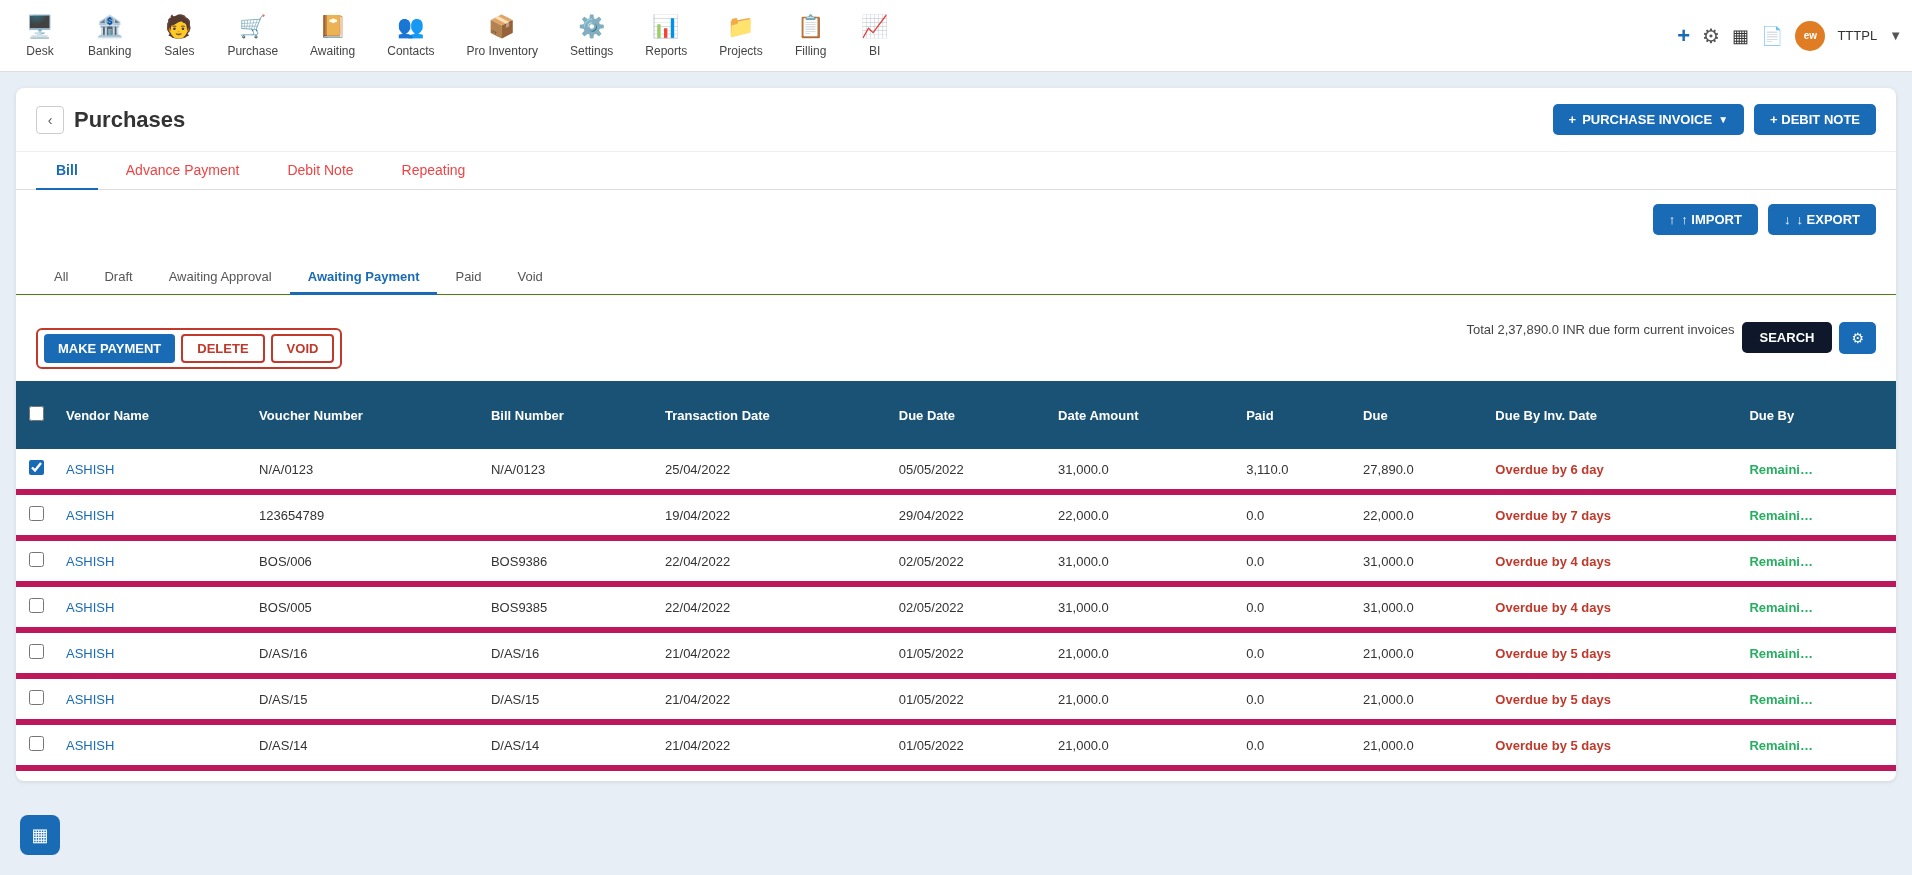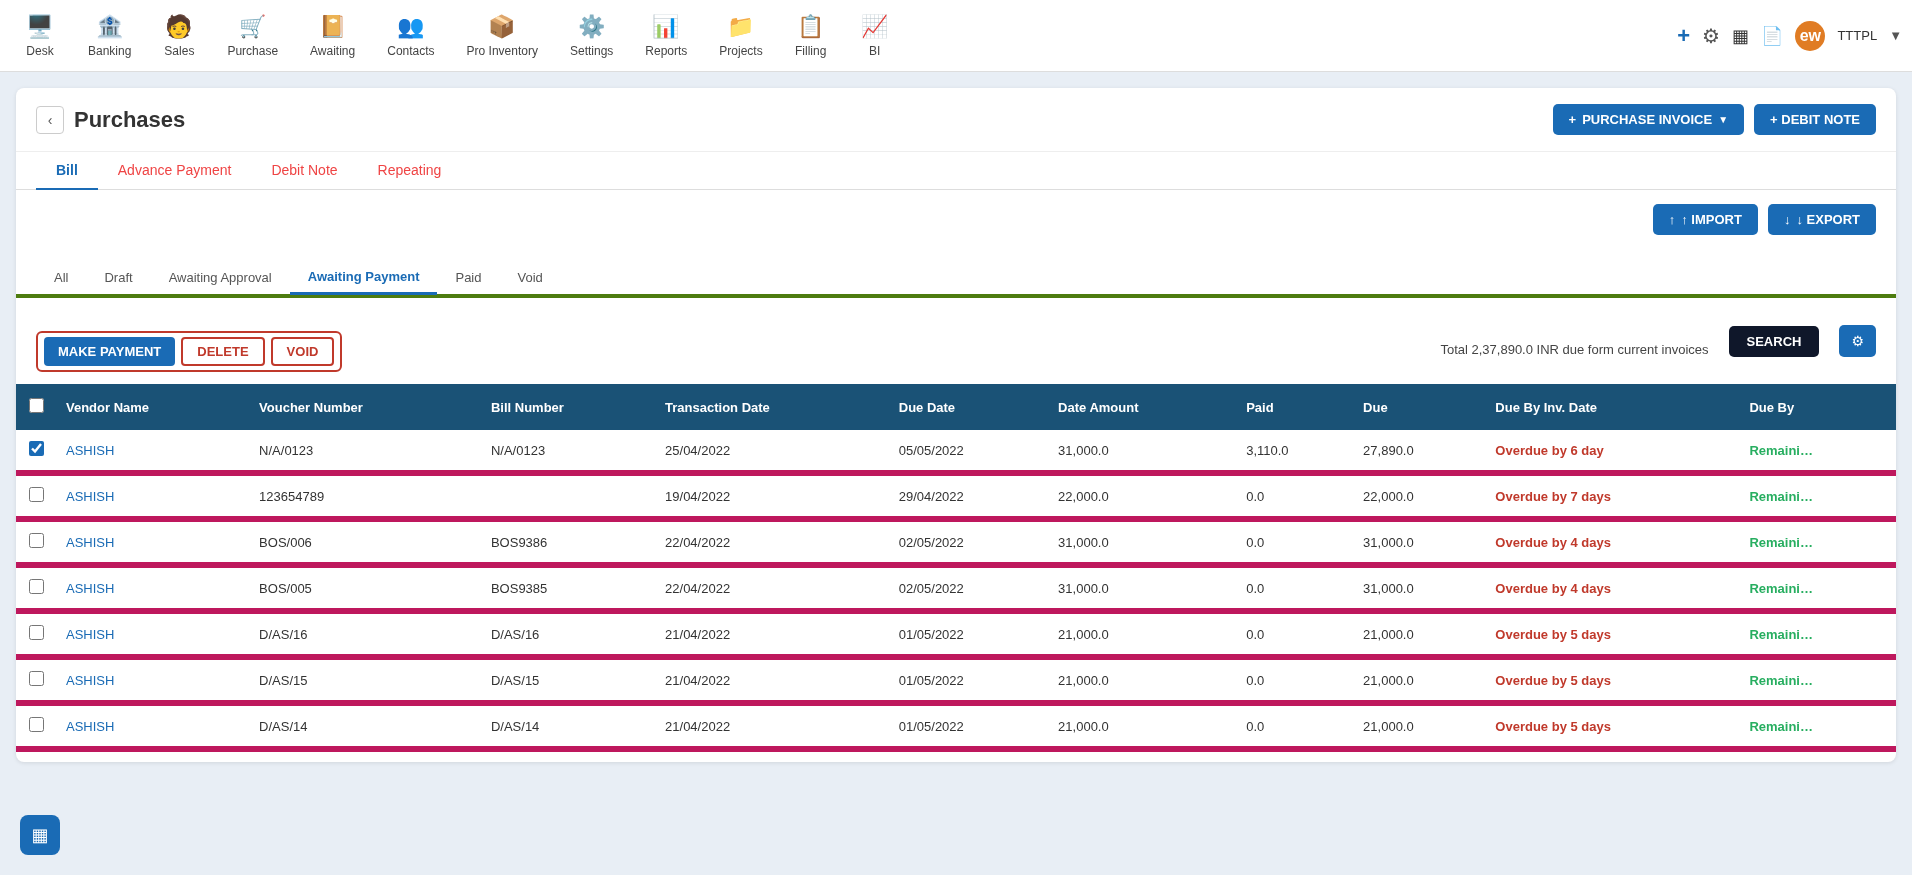"ew" .nav-user { font-size: 16px -> 10px }
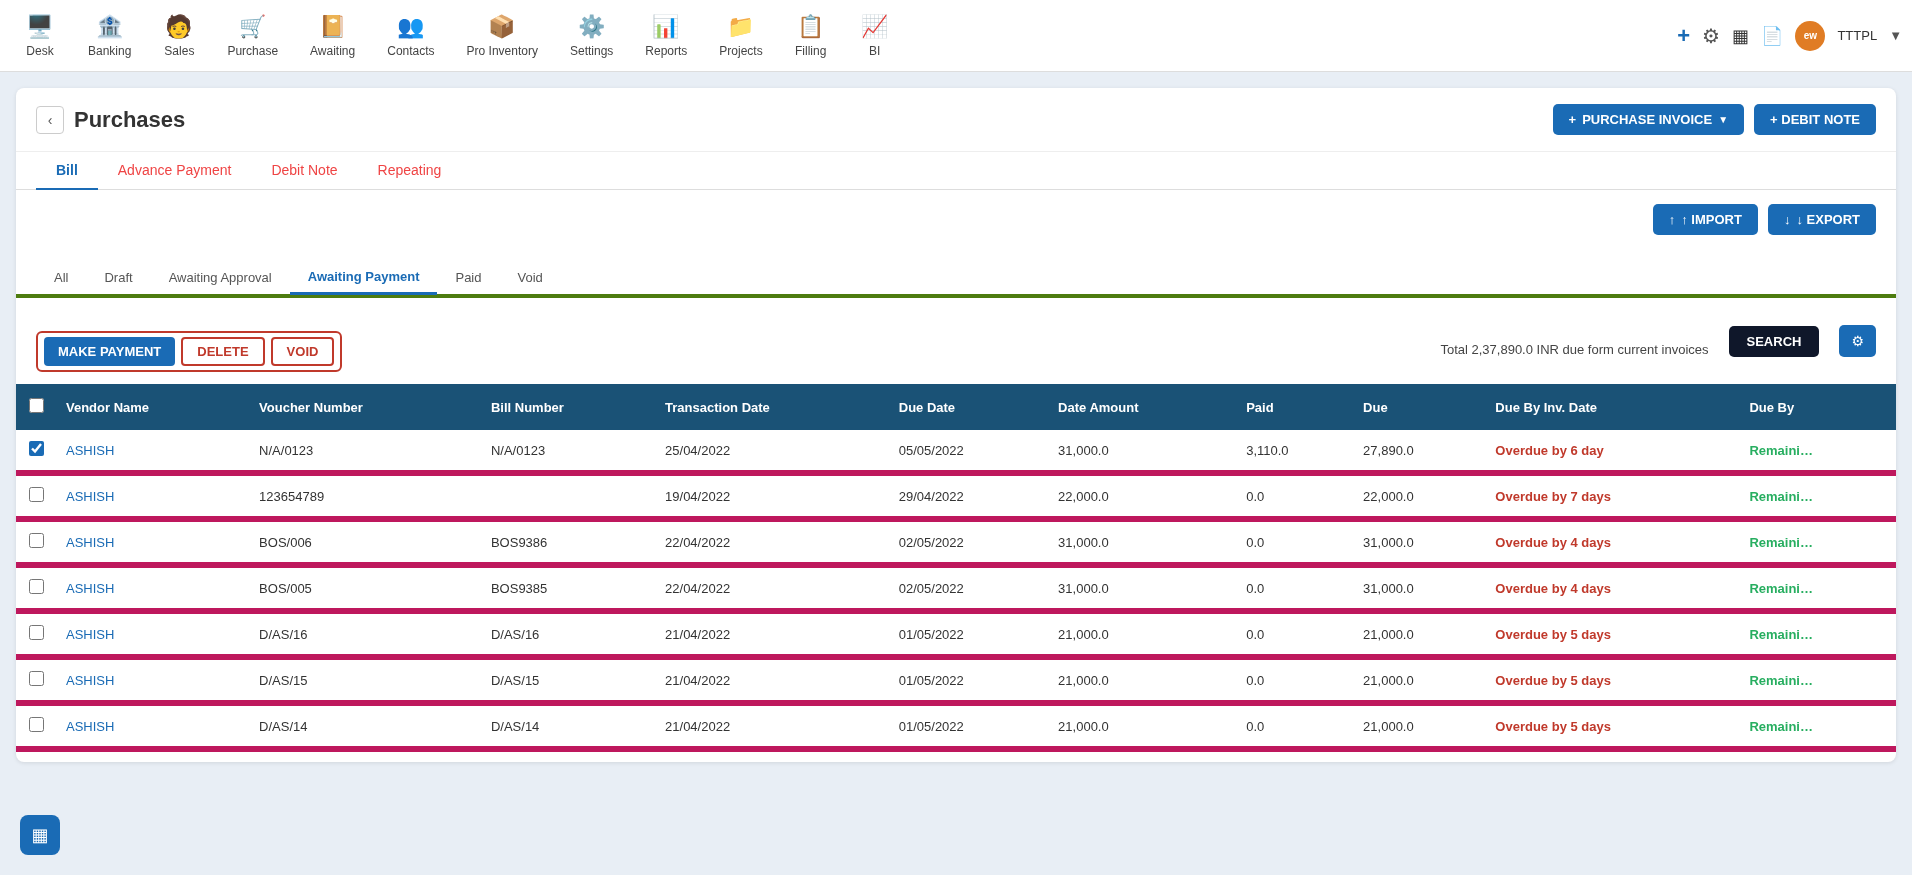"Bill" .tabs-row { gap: 0 -> 8px }
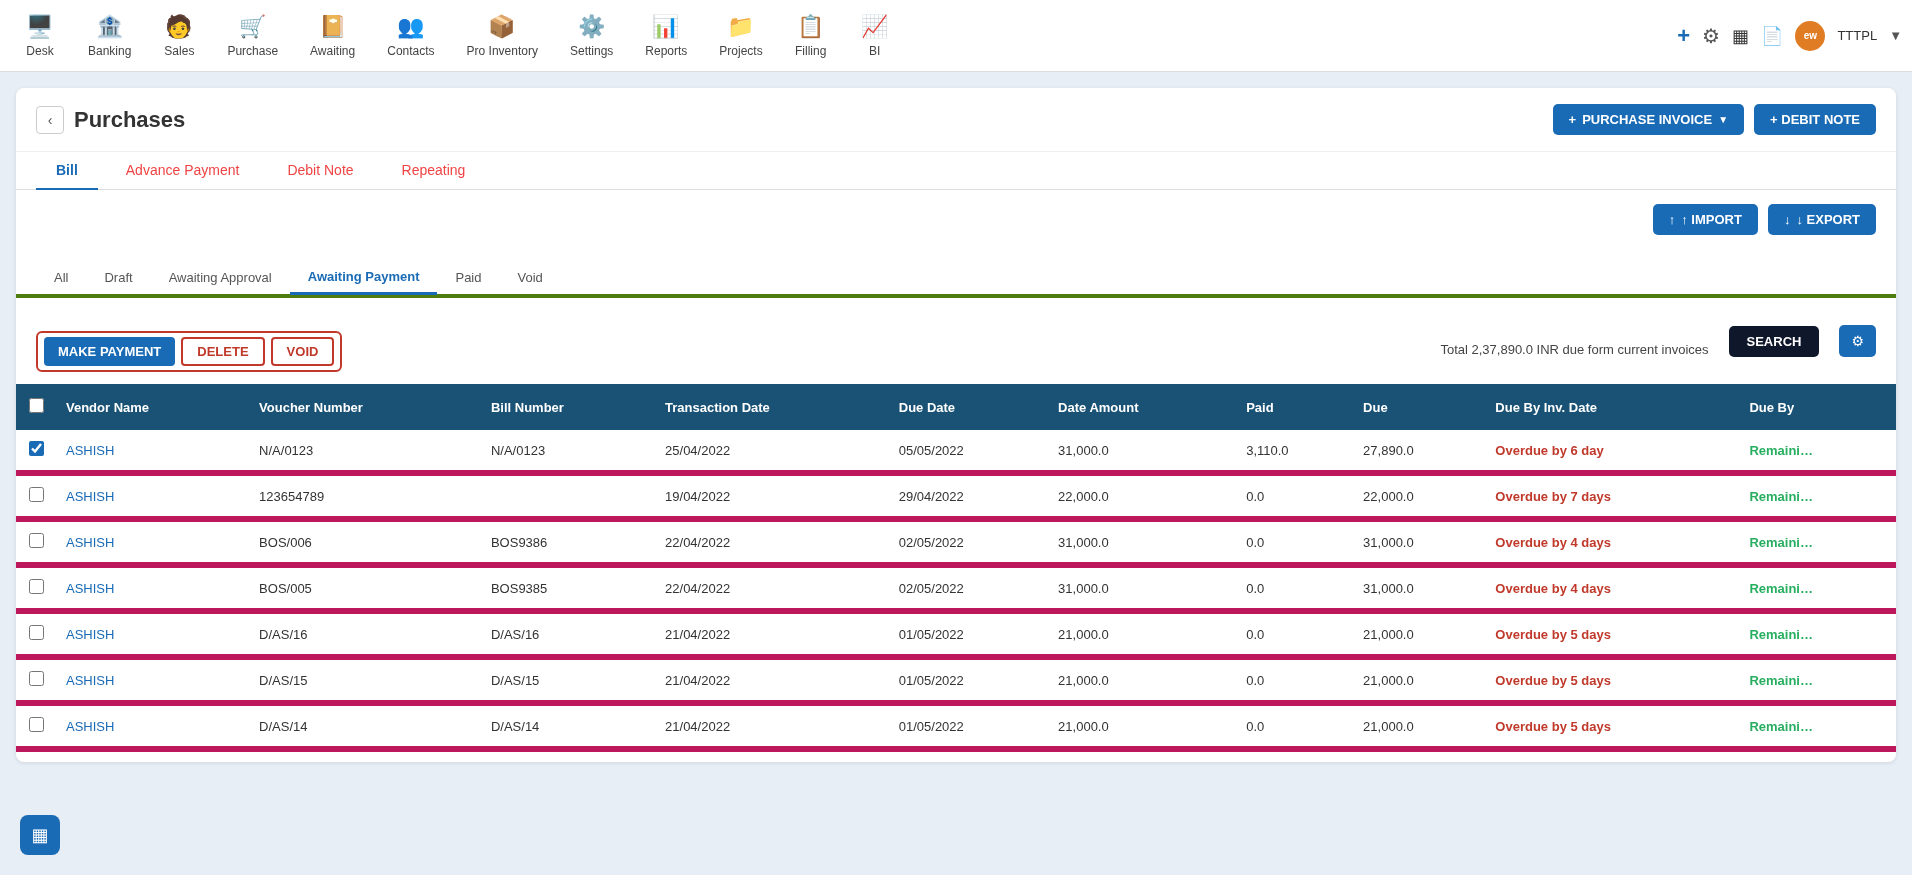"All" .subtabs-row { align-items: flex-end -> none; border-bottom: 4px solid #4d7c0f -> 1px solid #4d7c0f }
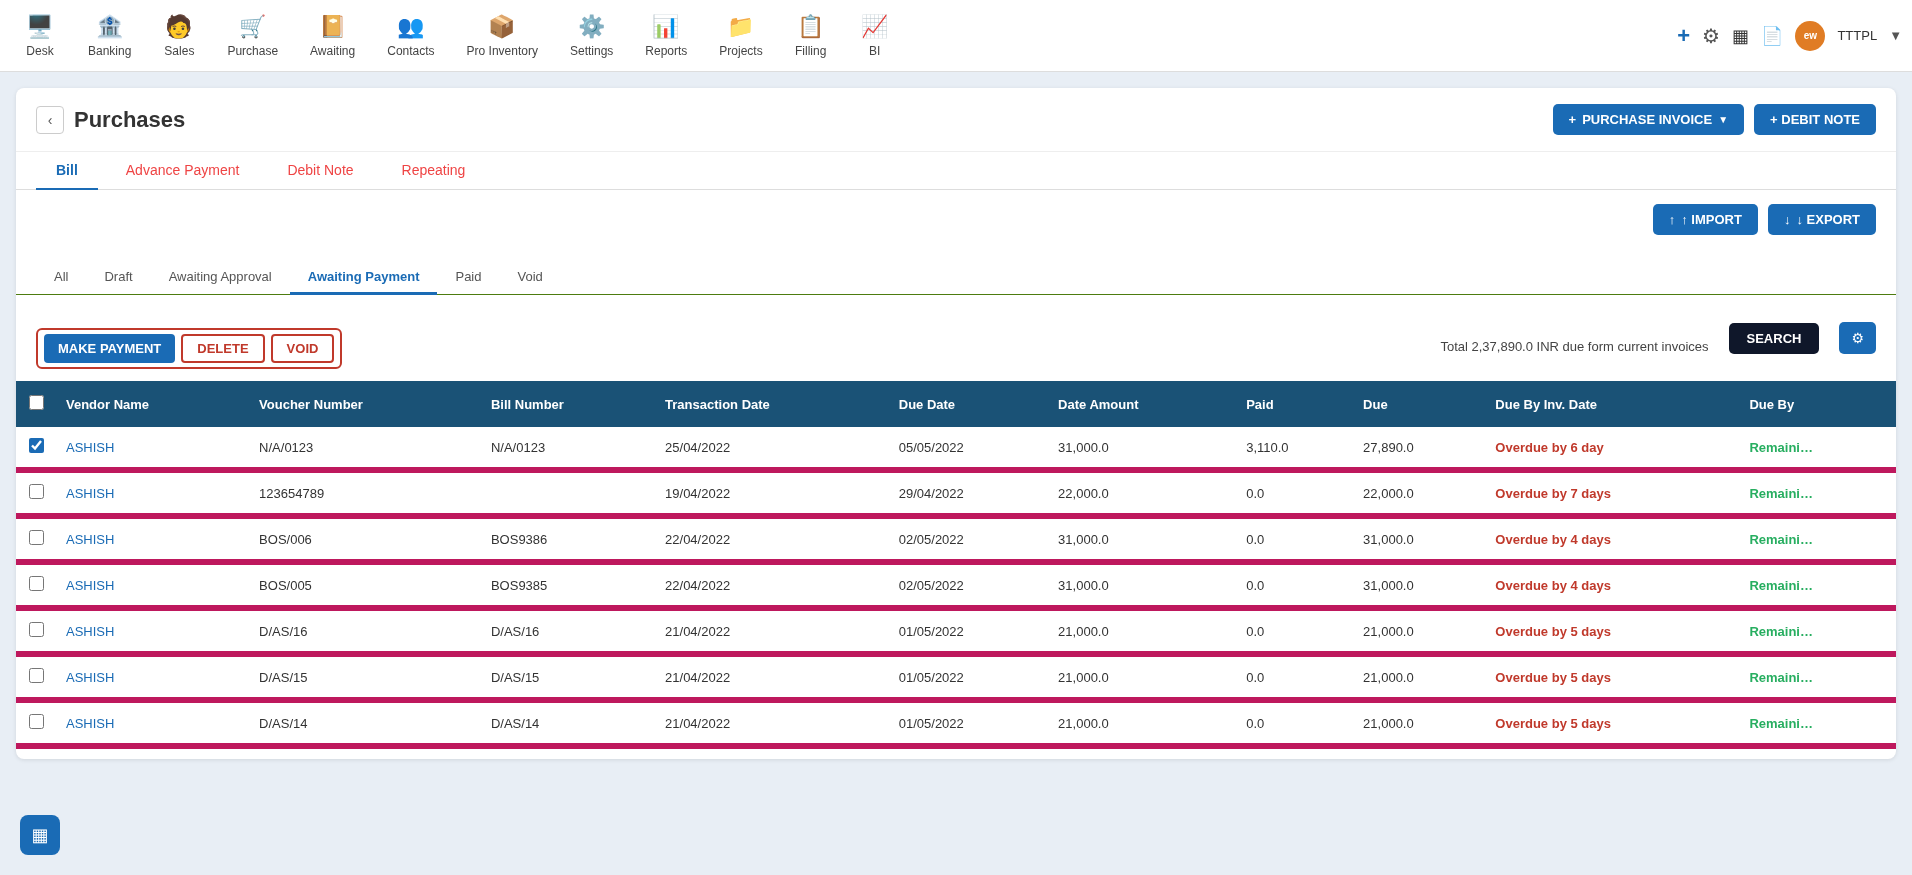"Total 2,37,890.0 INR due form" .controls-right { align-items: flex-end -> flex-start; gap: 20px -> 7px }
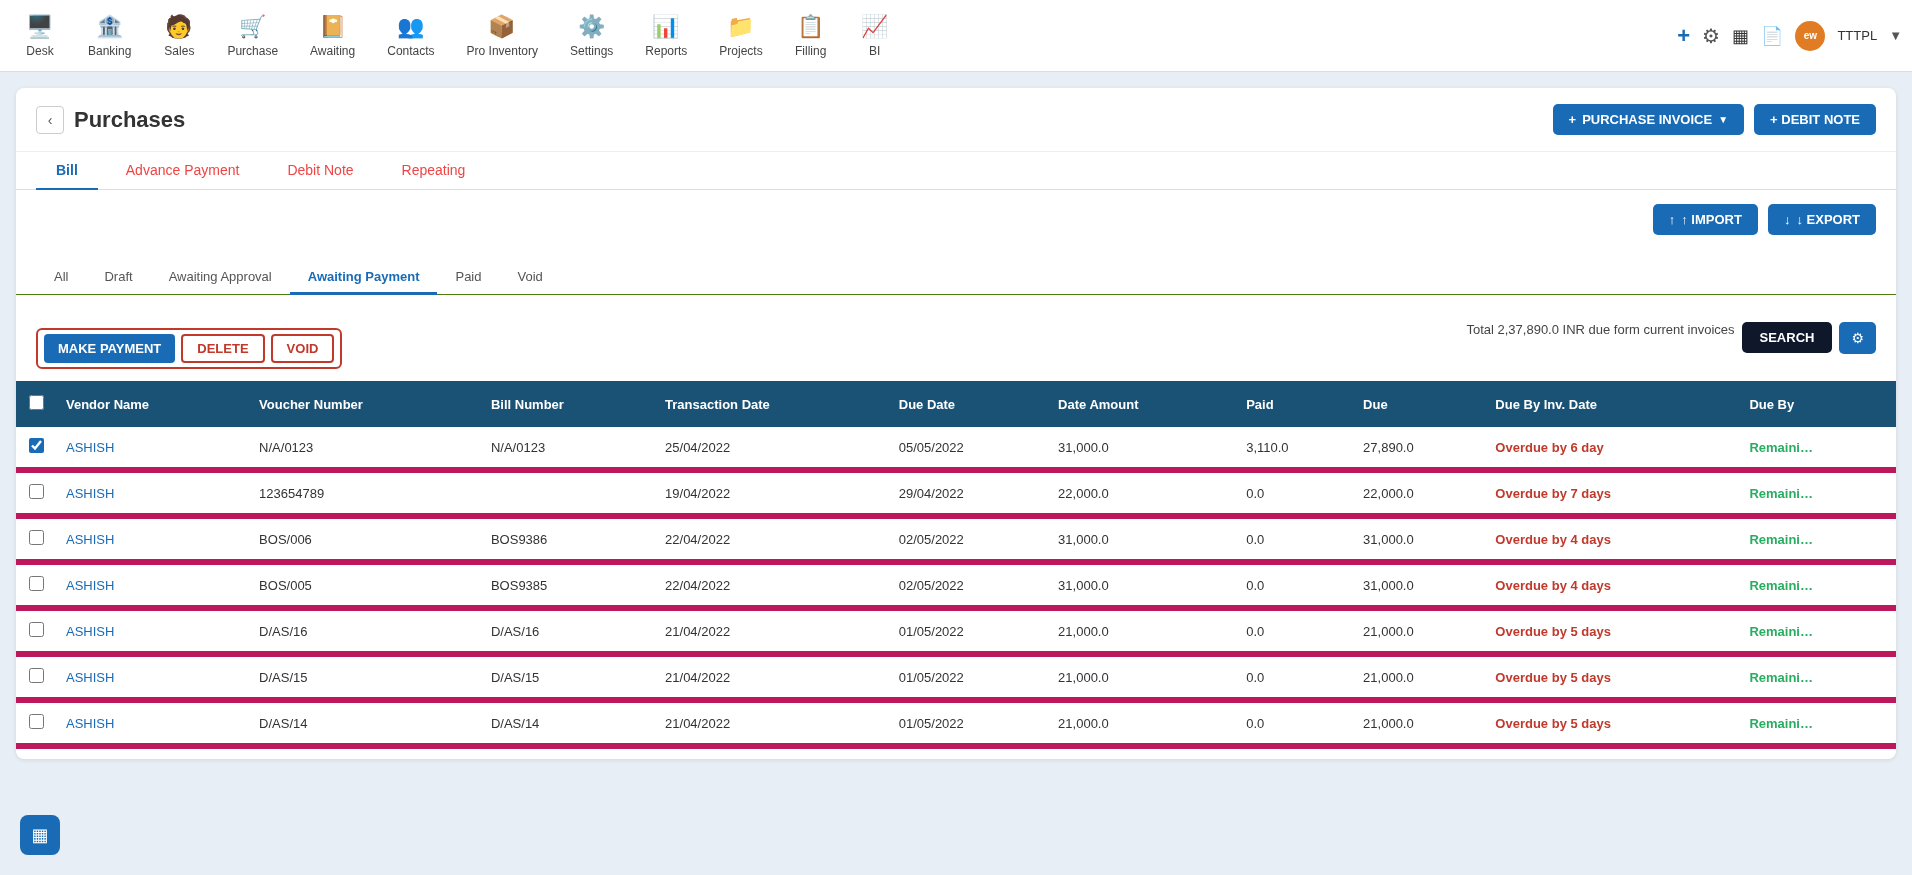"Vendor Name" thead th { padding: 14px 10px -> 25px 10px }
